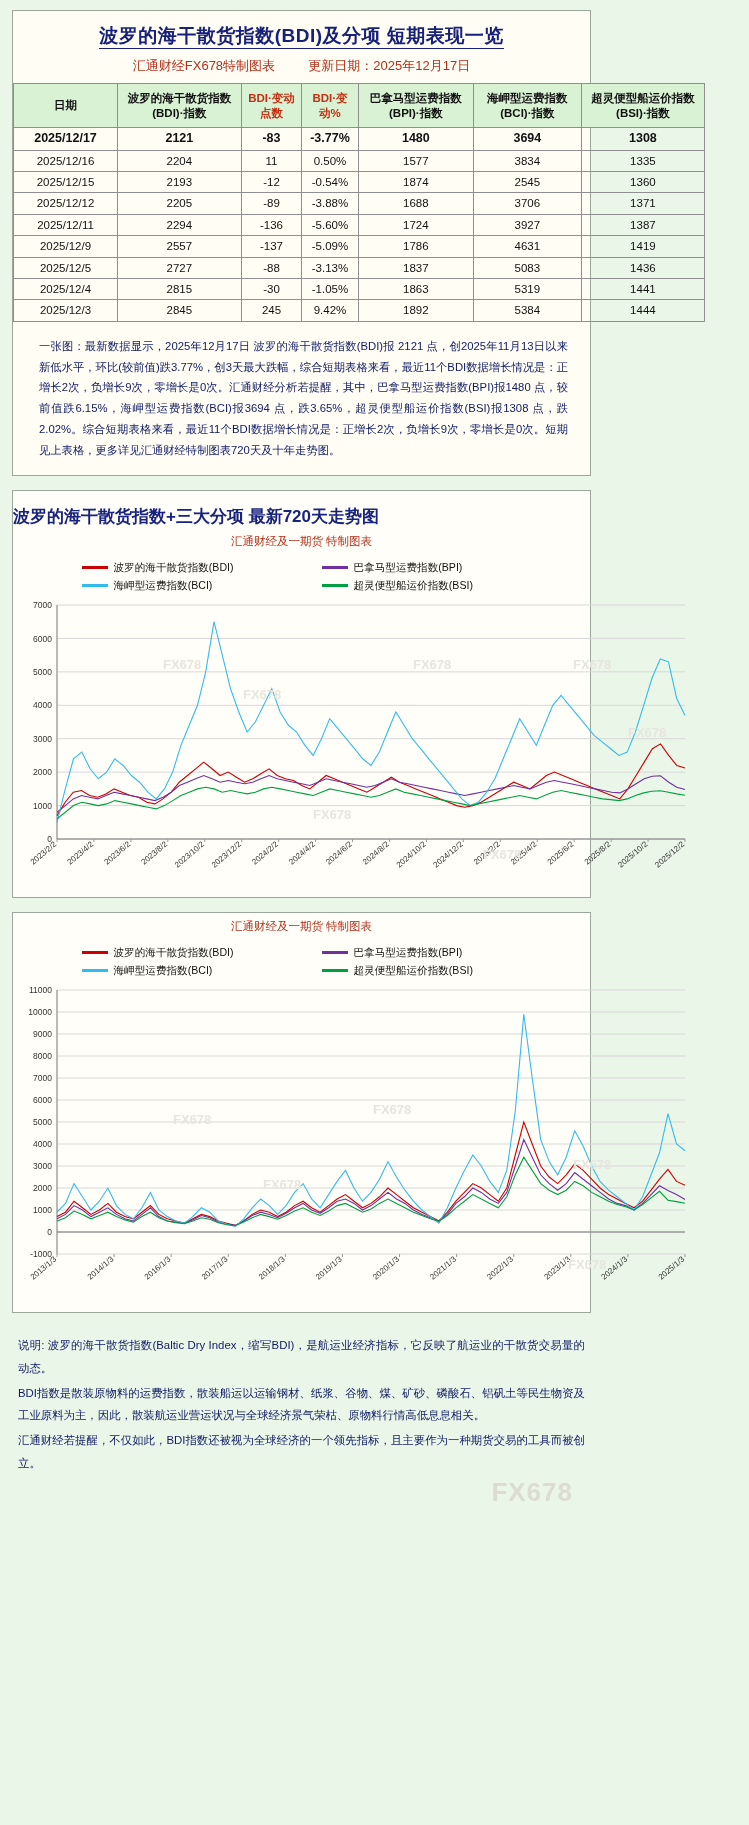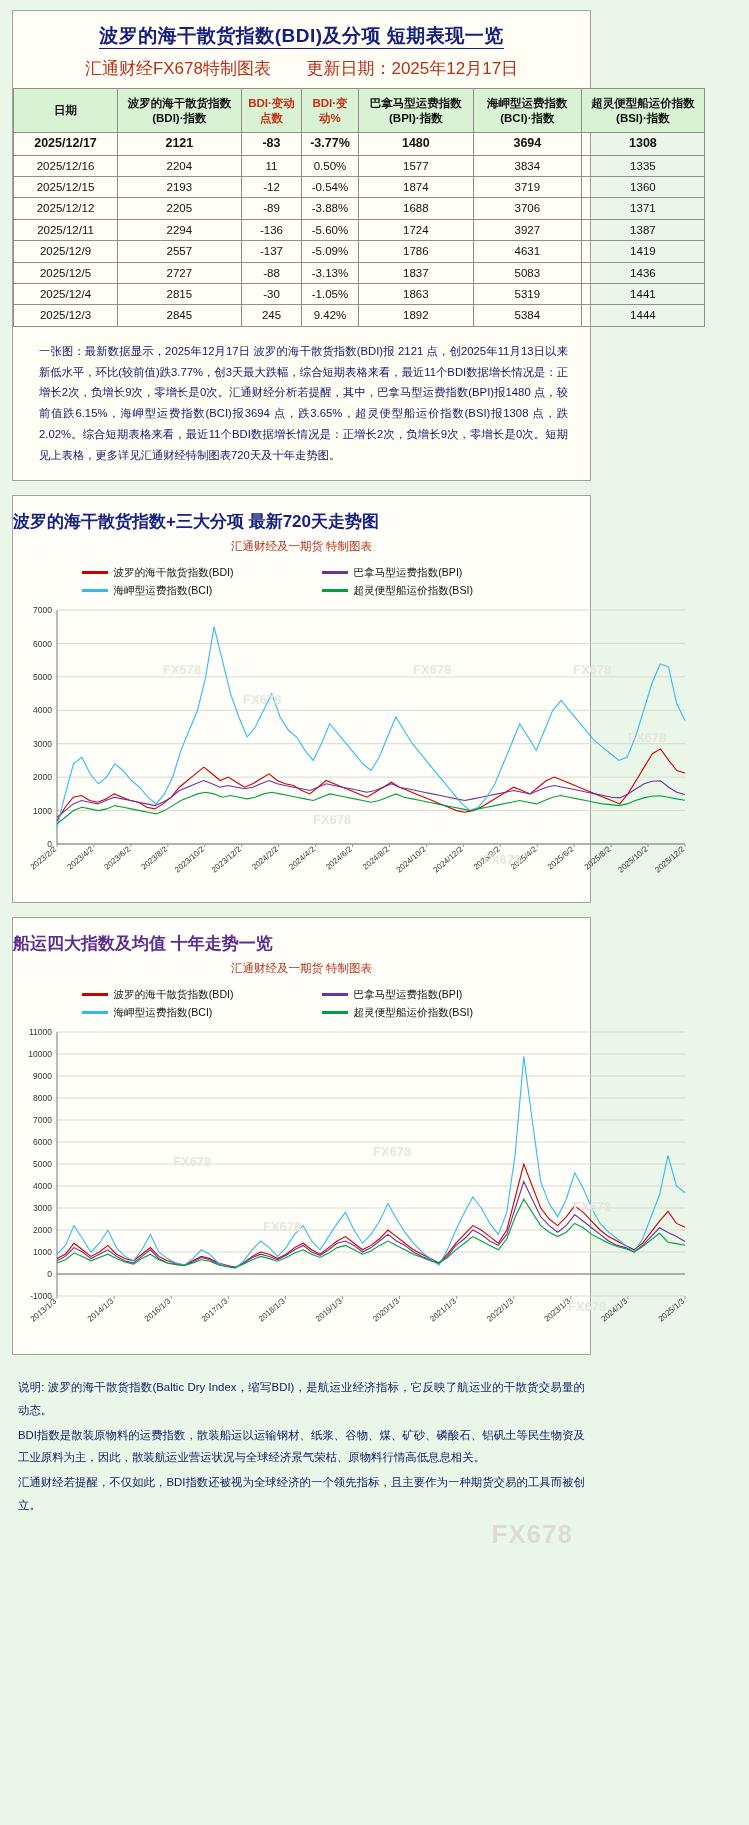"汇通财经FX678特制图表 更新日期：2025年12月17日" .t-sub { font-size: 17px -> 13px }
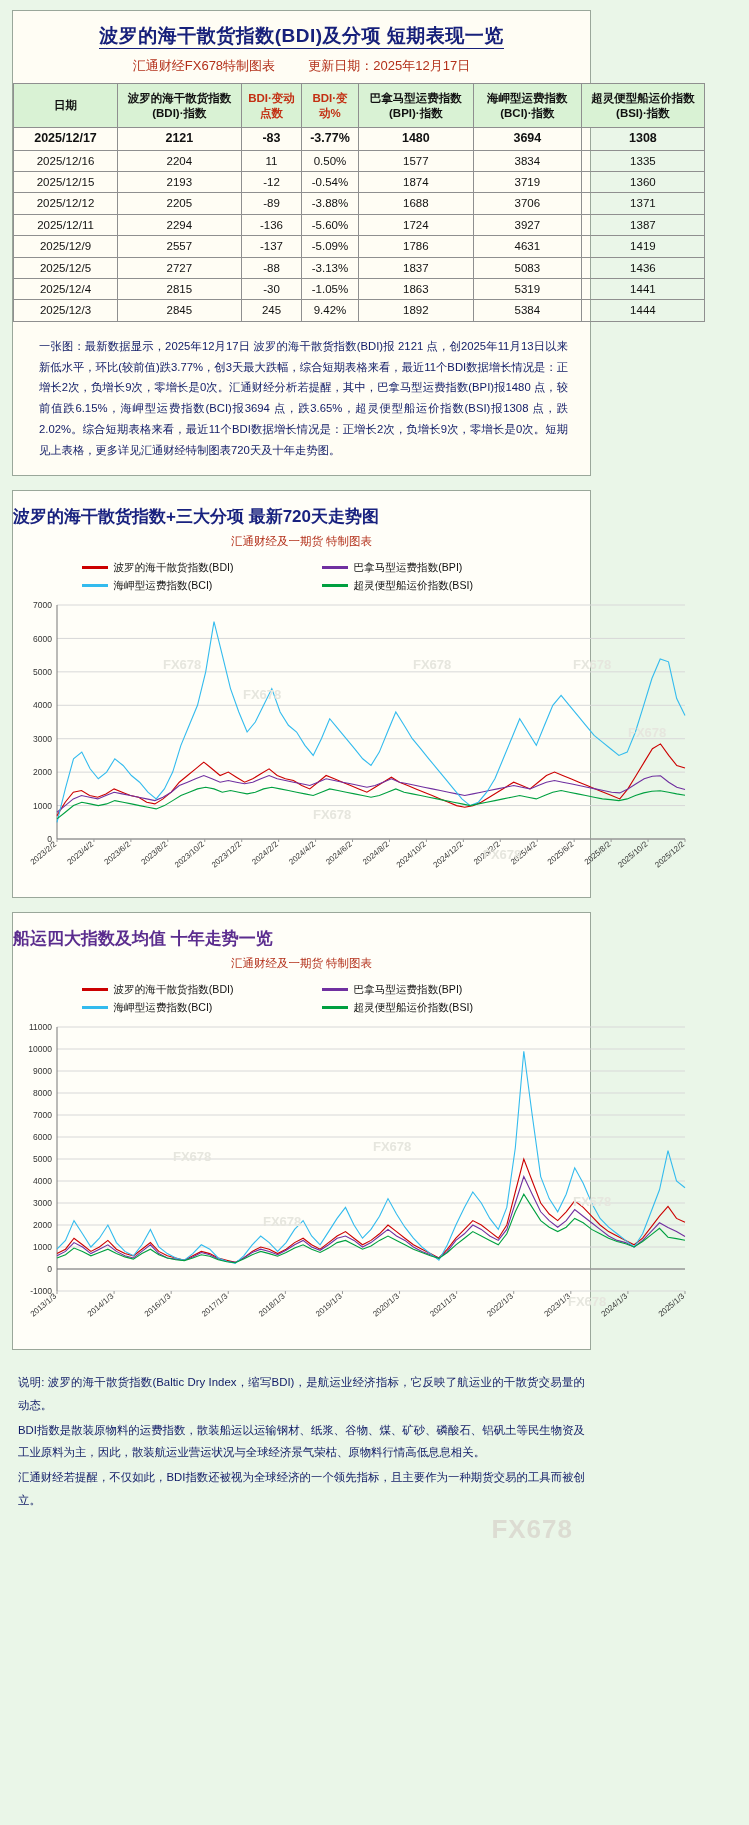"3719" td { text: 3719 -> 2545 }
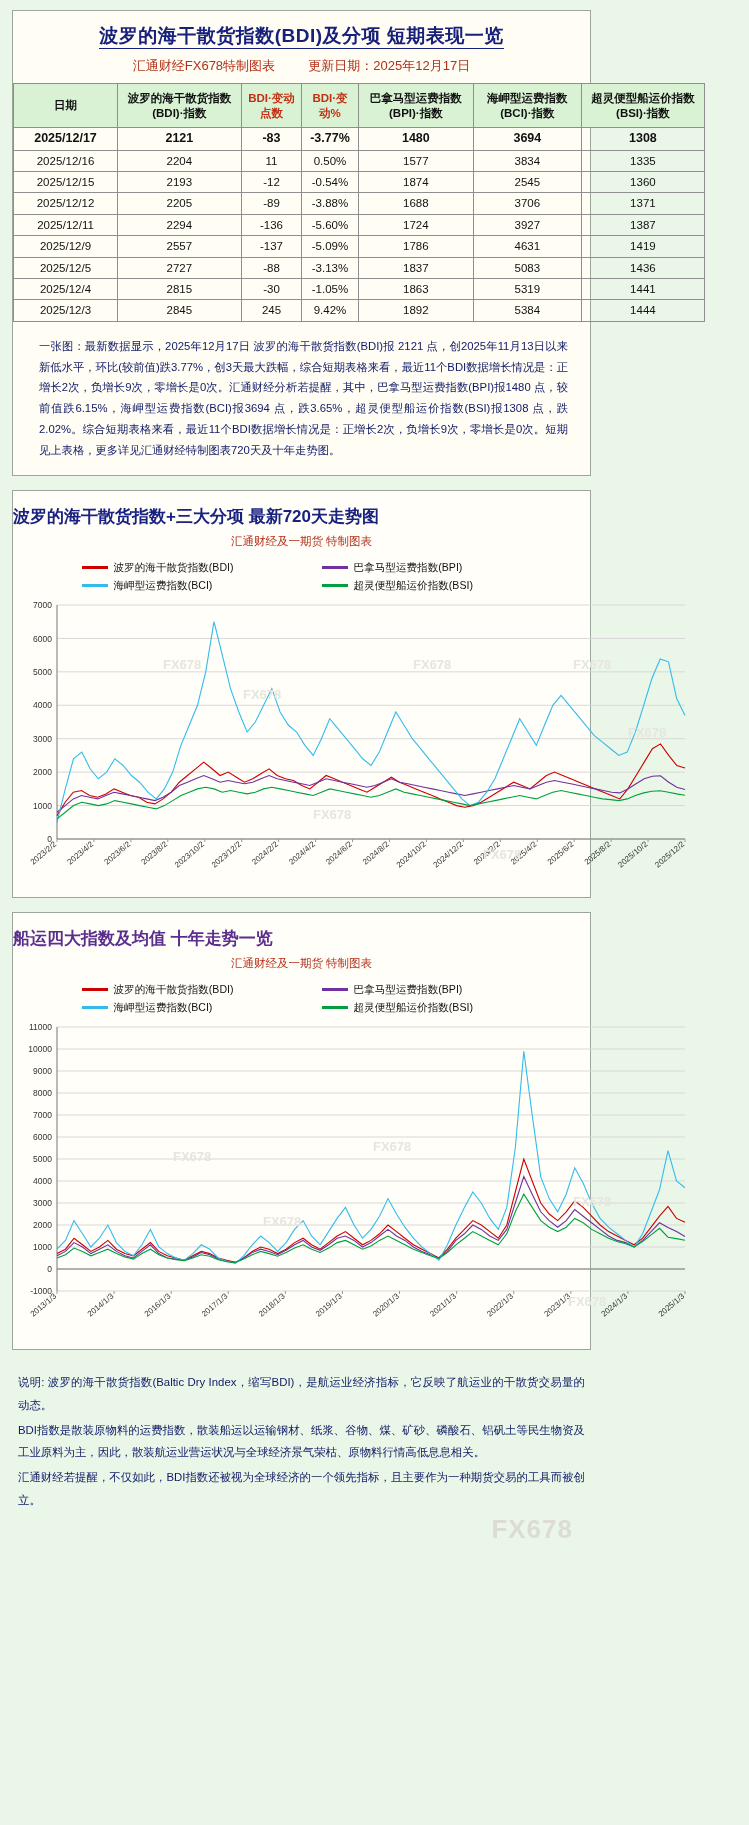"船运四大指数及均值 十年走势一览" div.c-title { html: <div>船运四大指数及均值 十年走势一览</div> -> none }
